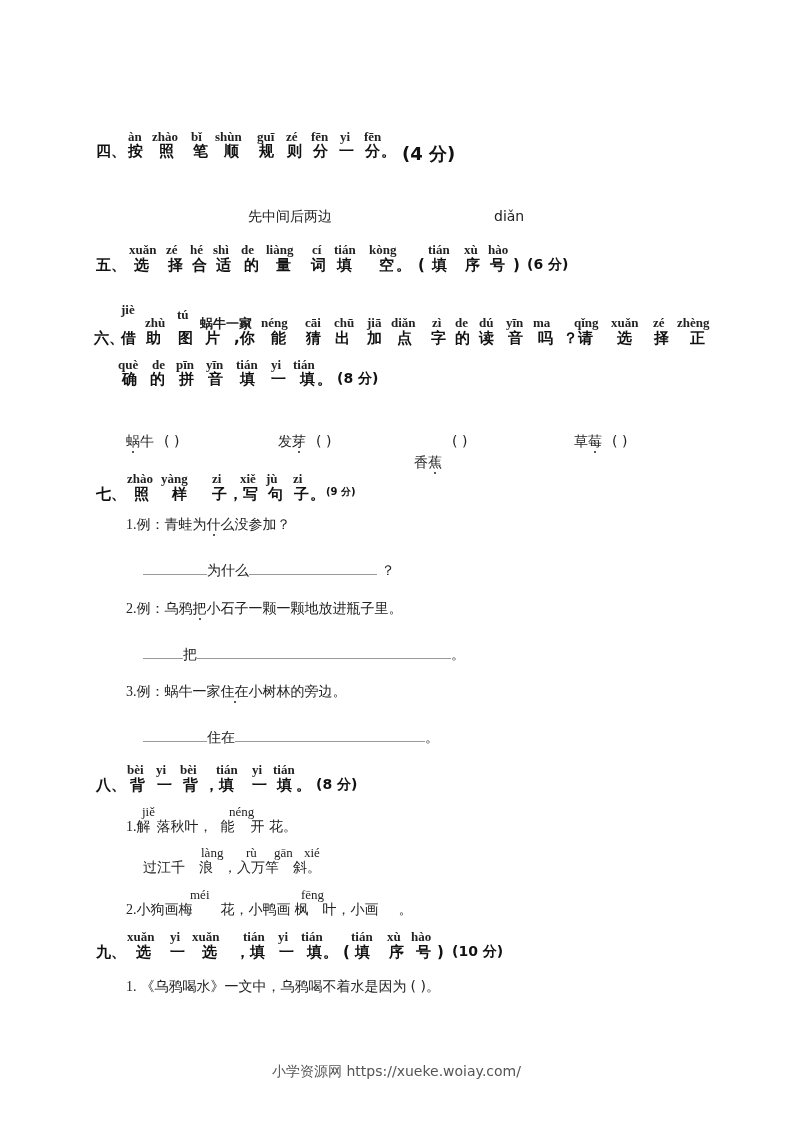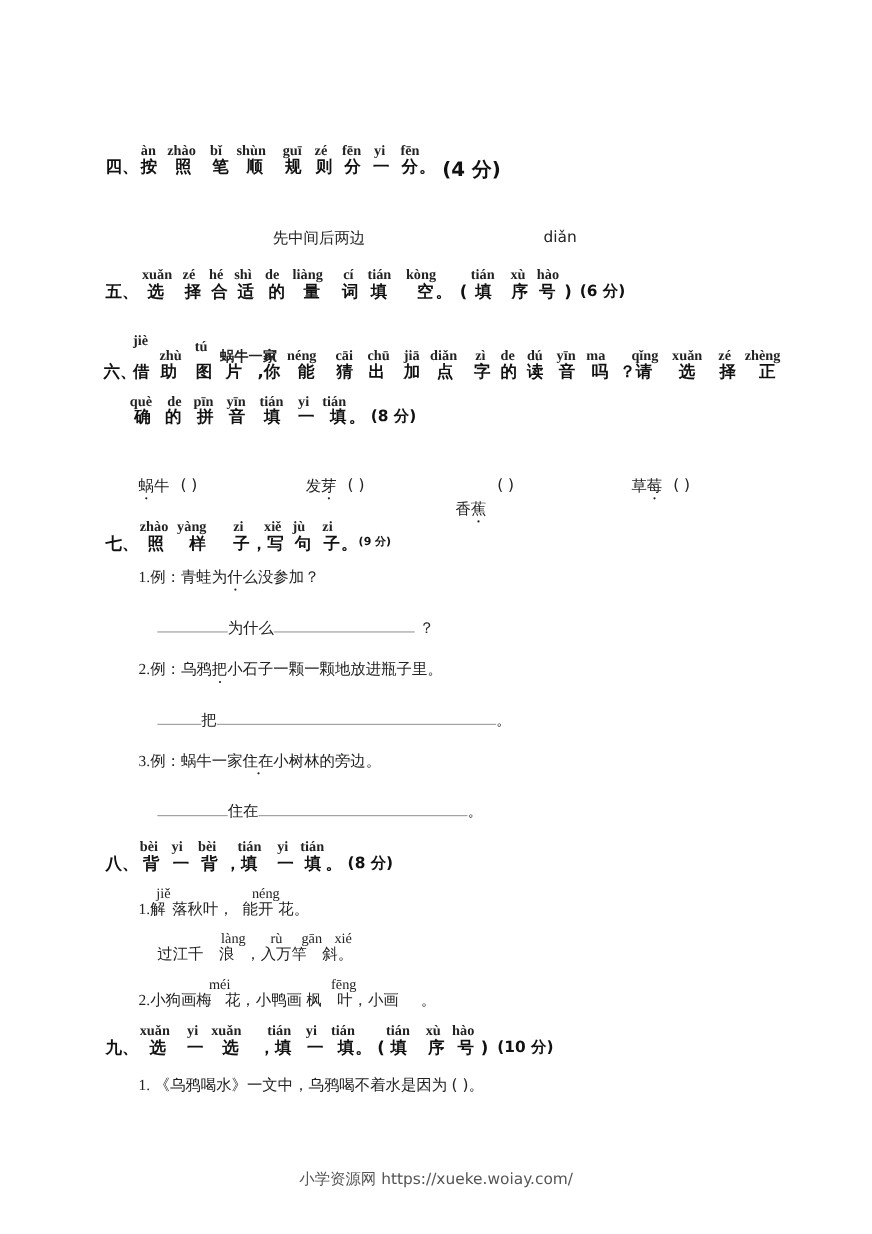"开 花。" span { margin-left: none -> 16px }
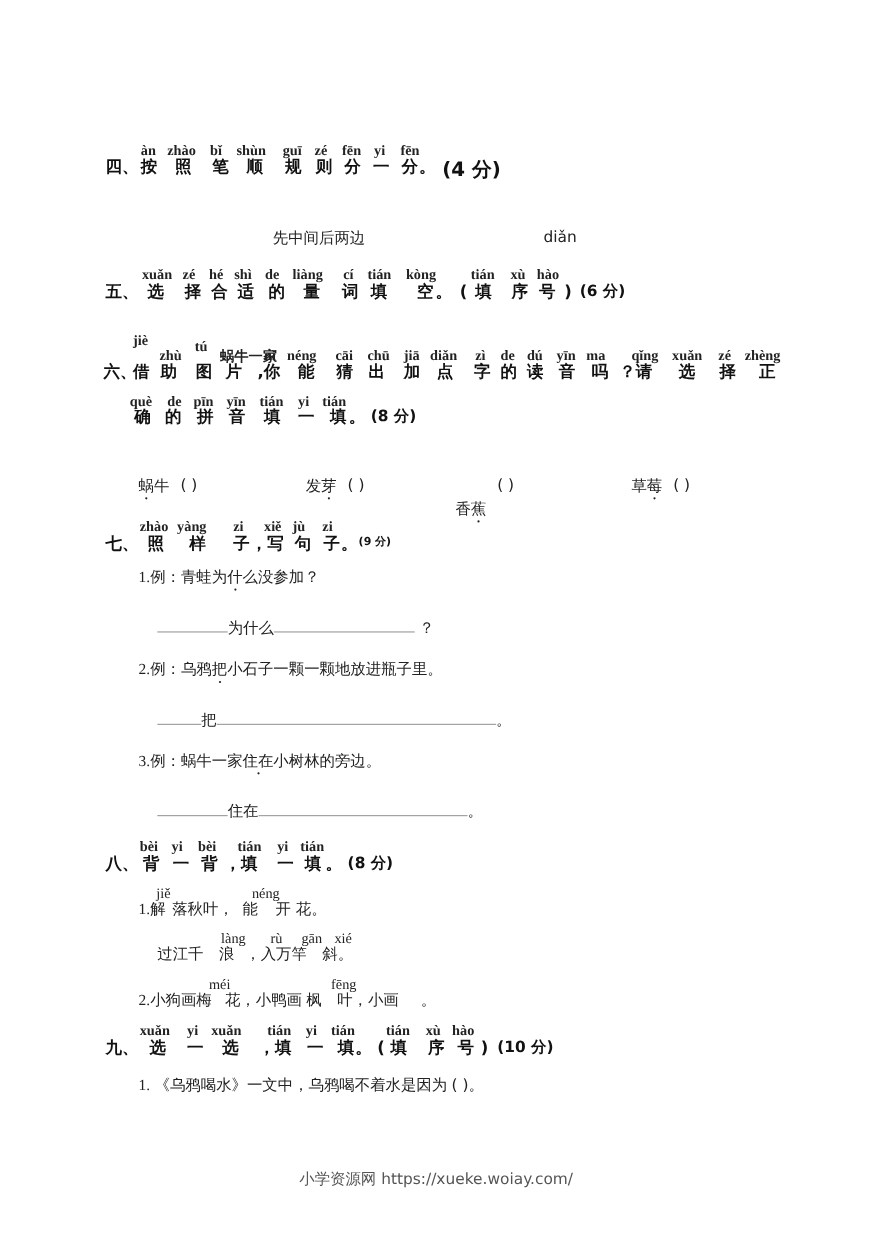"花，小鸭画" span { margin-left: 12px -> 28px }
